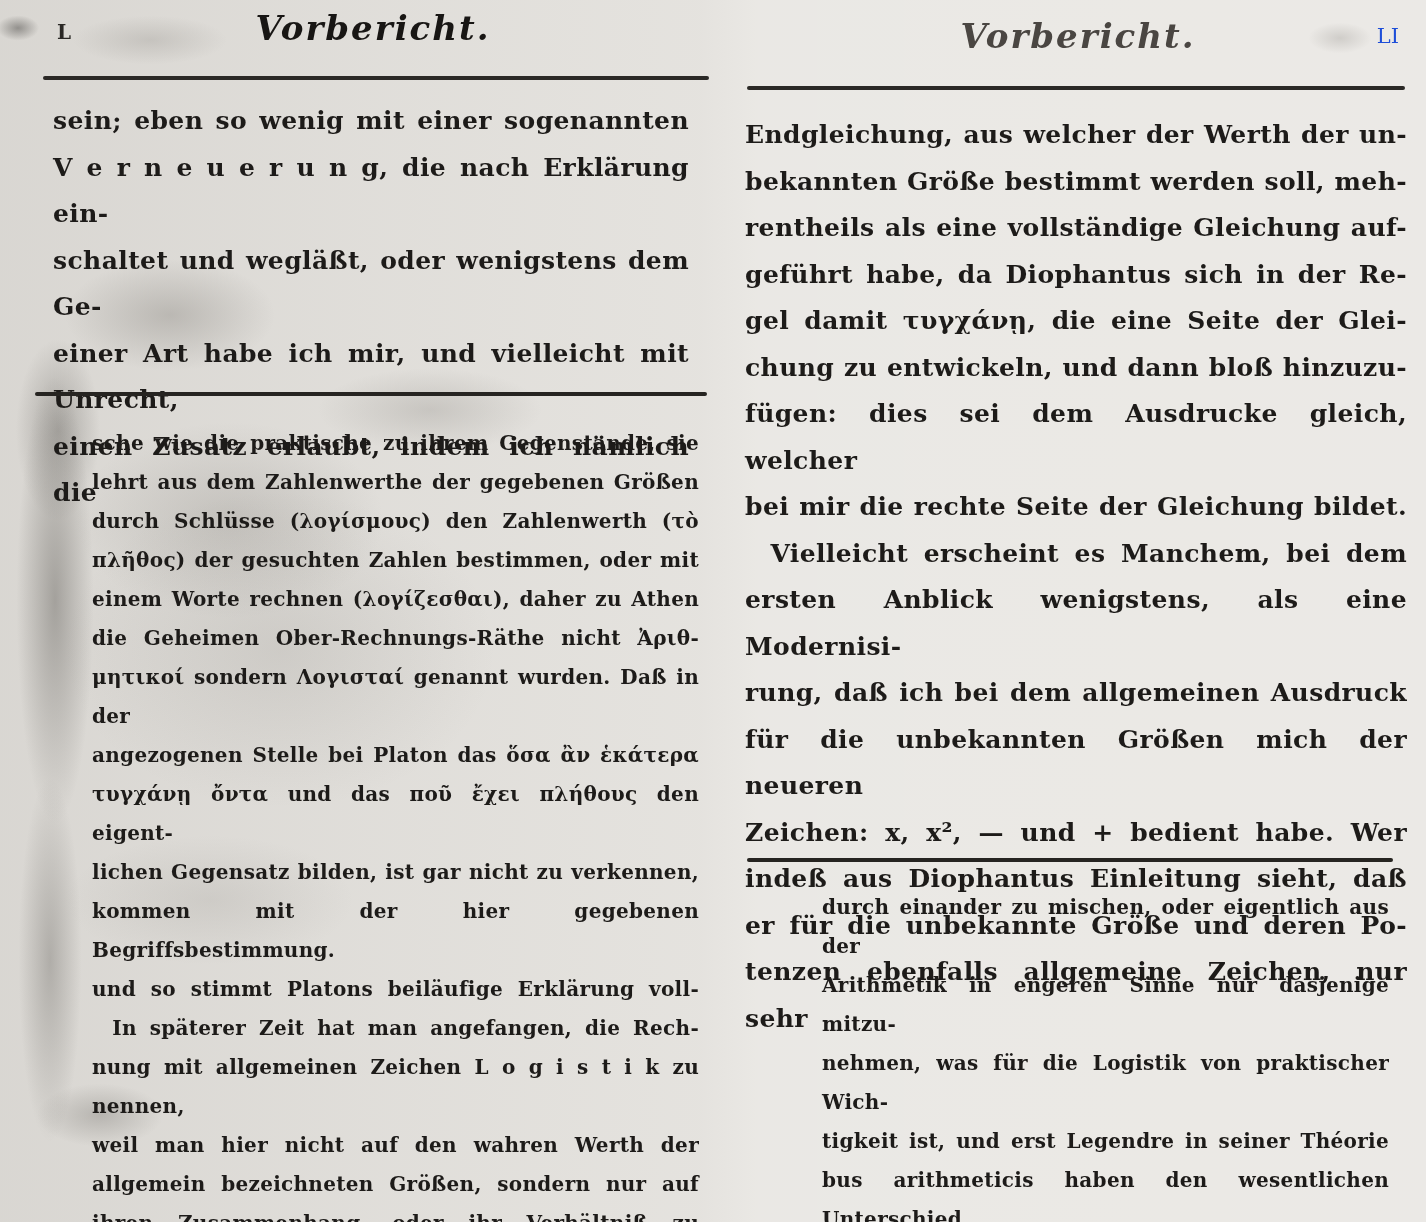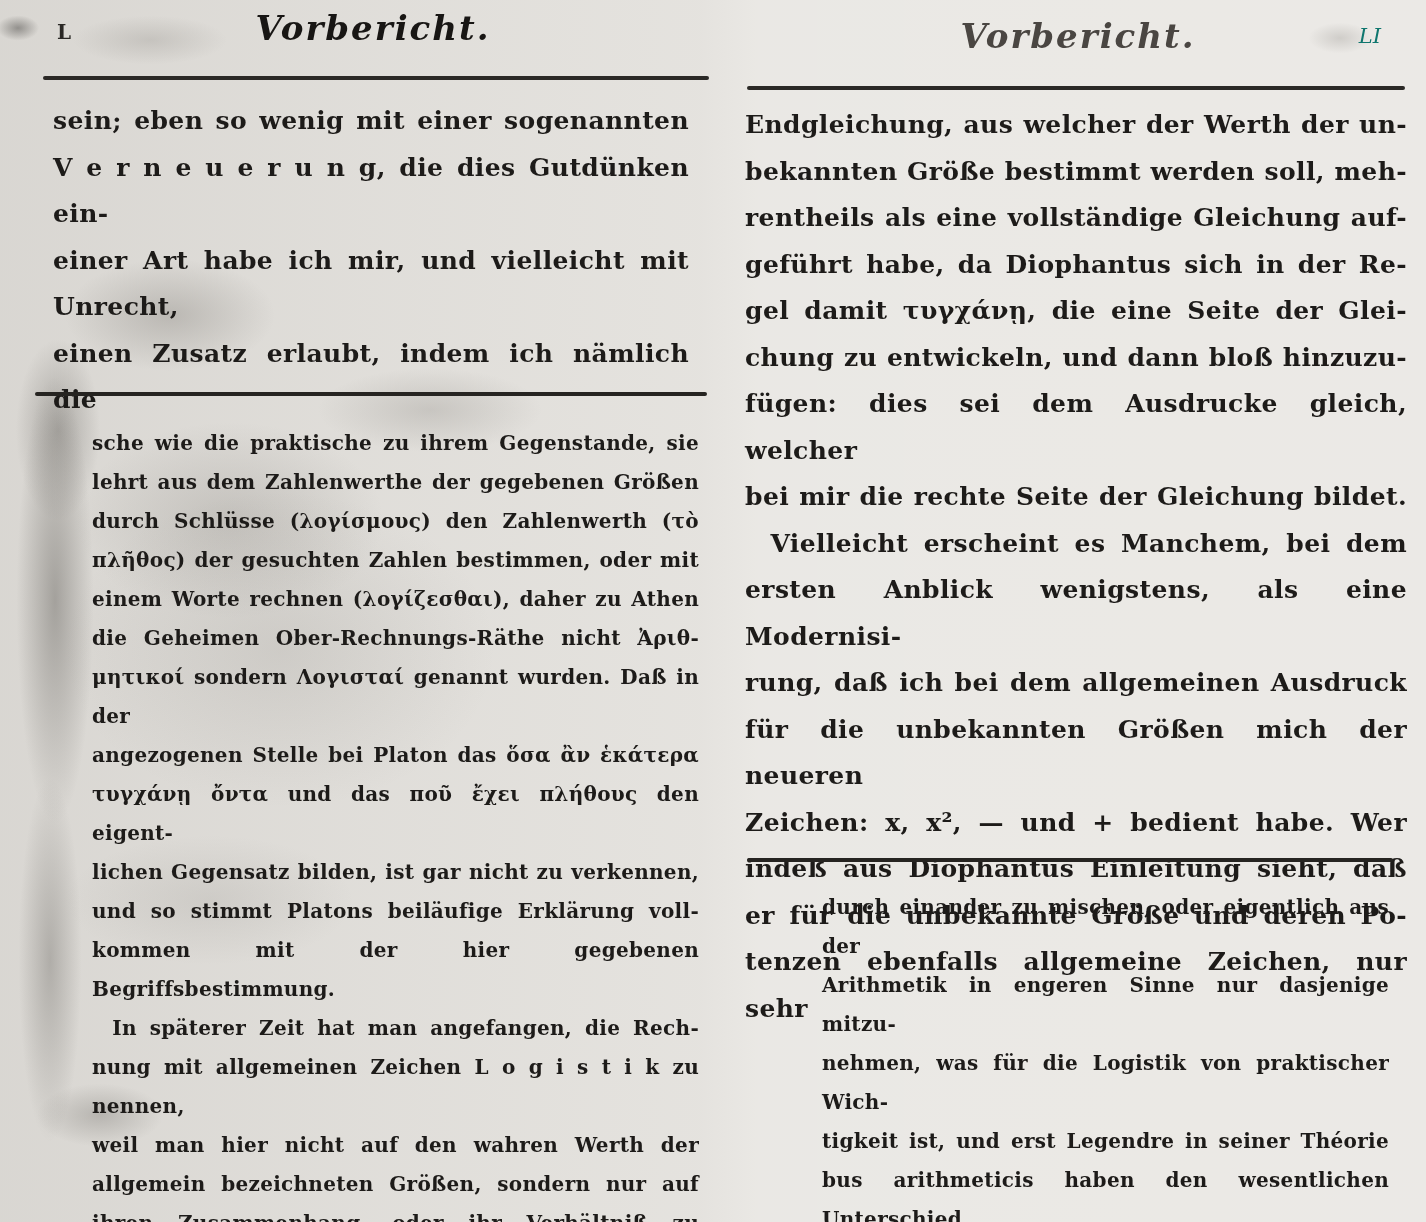"LI" .folio-right { color: #0f766e -> #1d4ed8; font-style: italic -> none; right: 30px -> 12px }
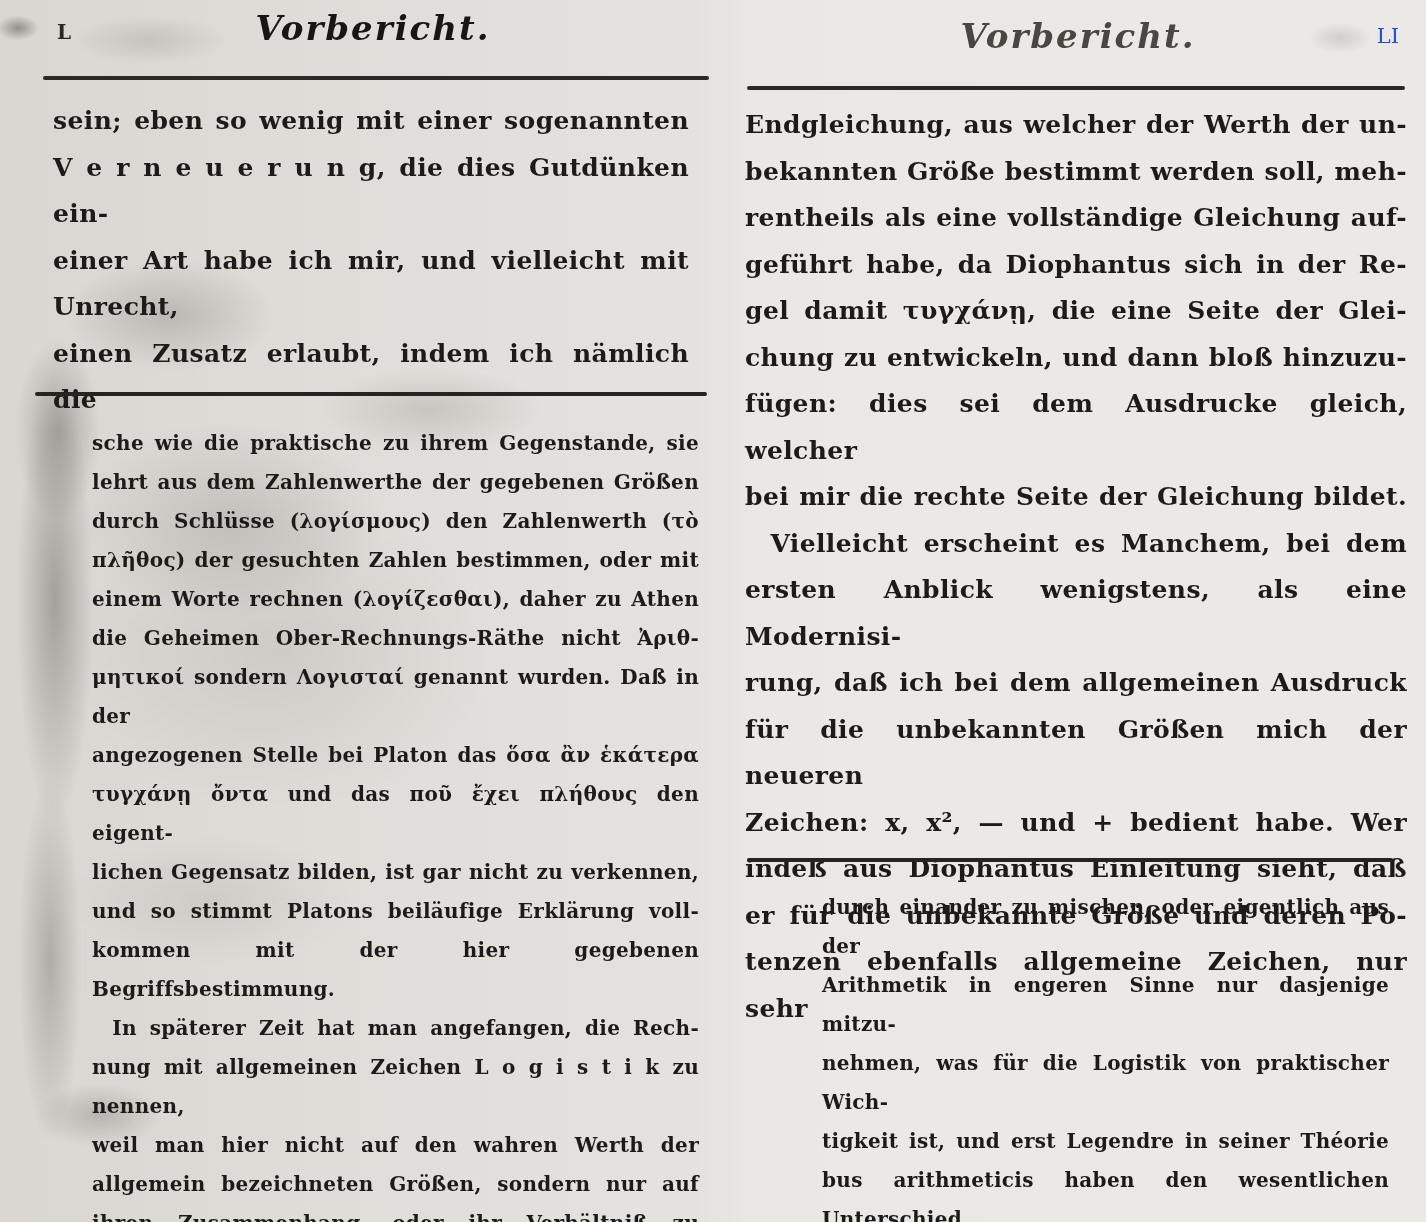"Endgleichung, aus welcher der Werth" .page-right .body-block { top: 102px -> 112px }
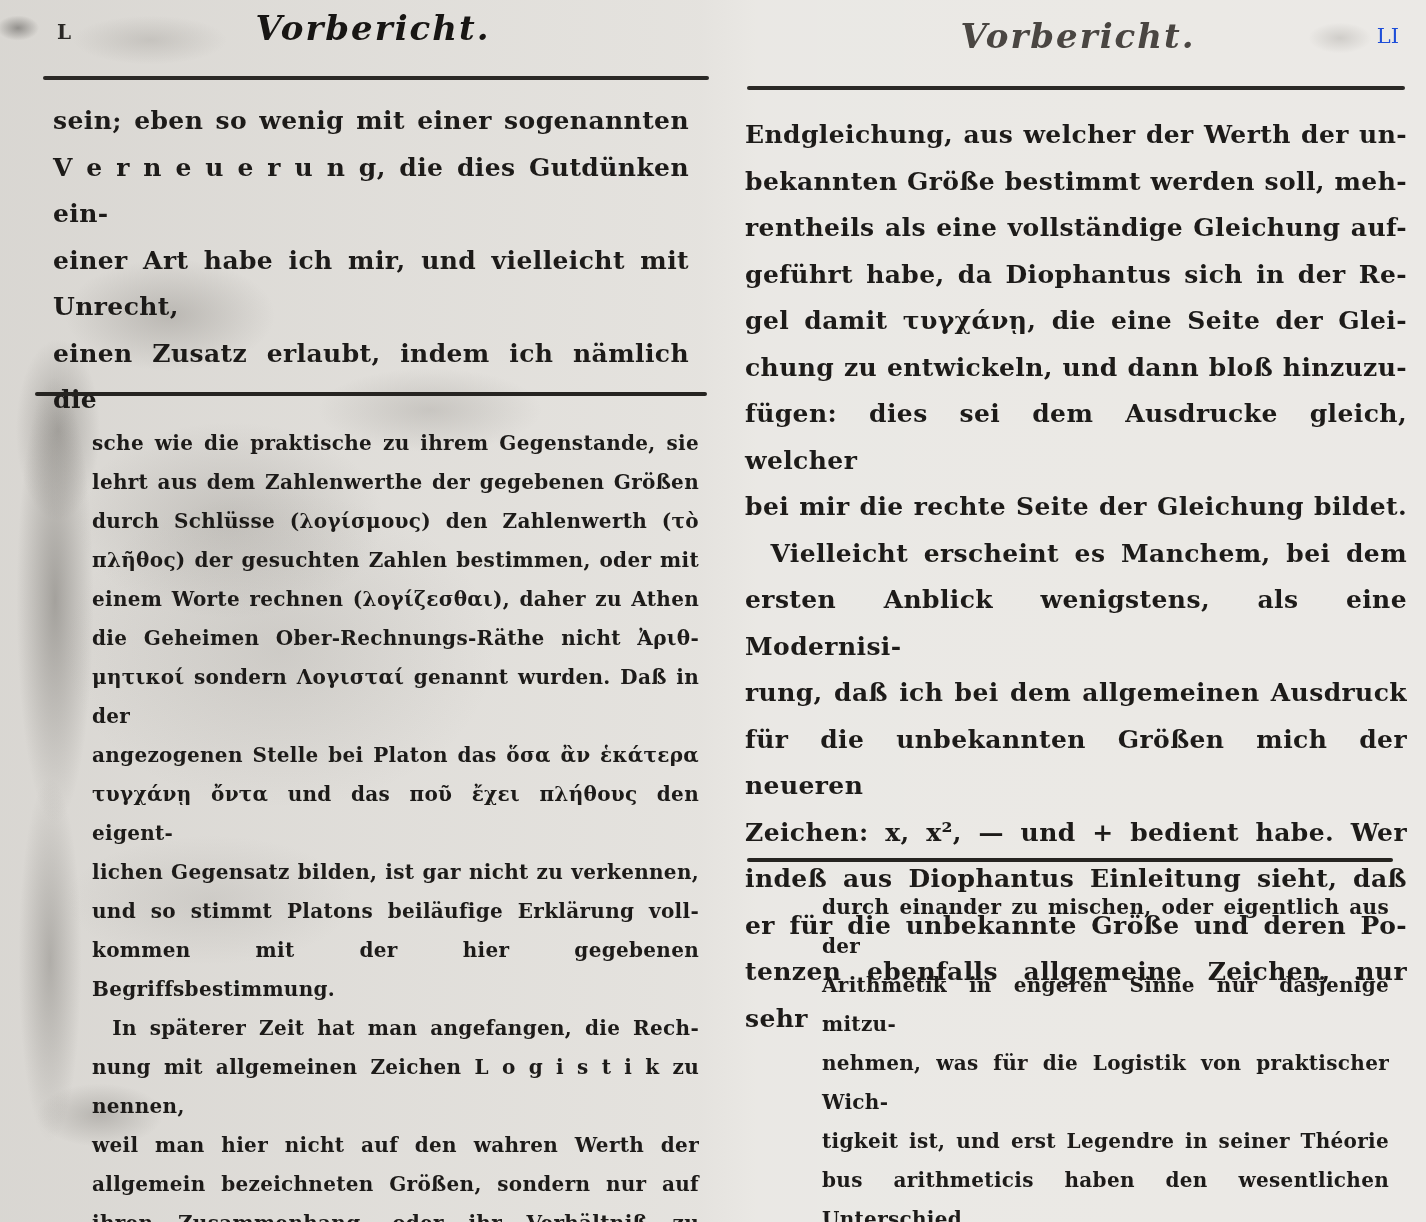"V e r n e" div.line { text: dies Gutdünken -> nach Erklärung }
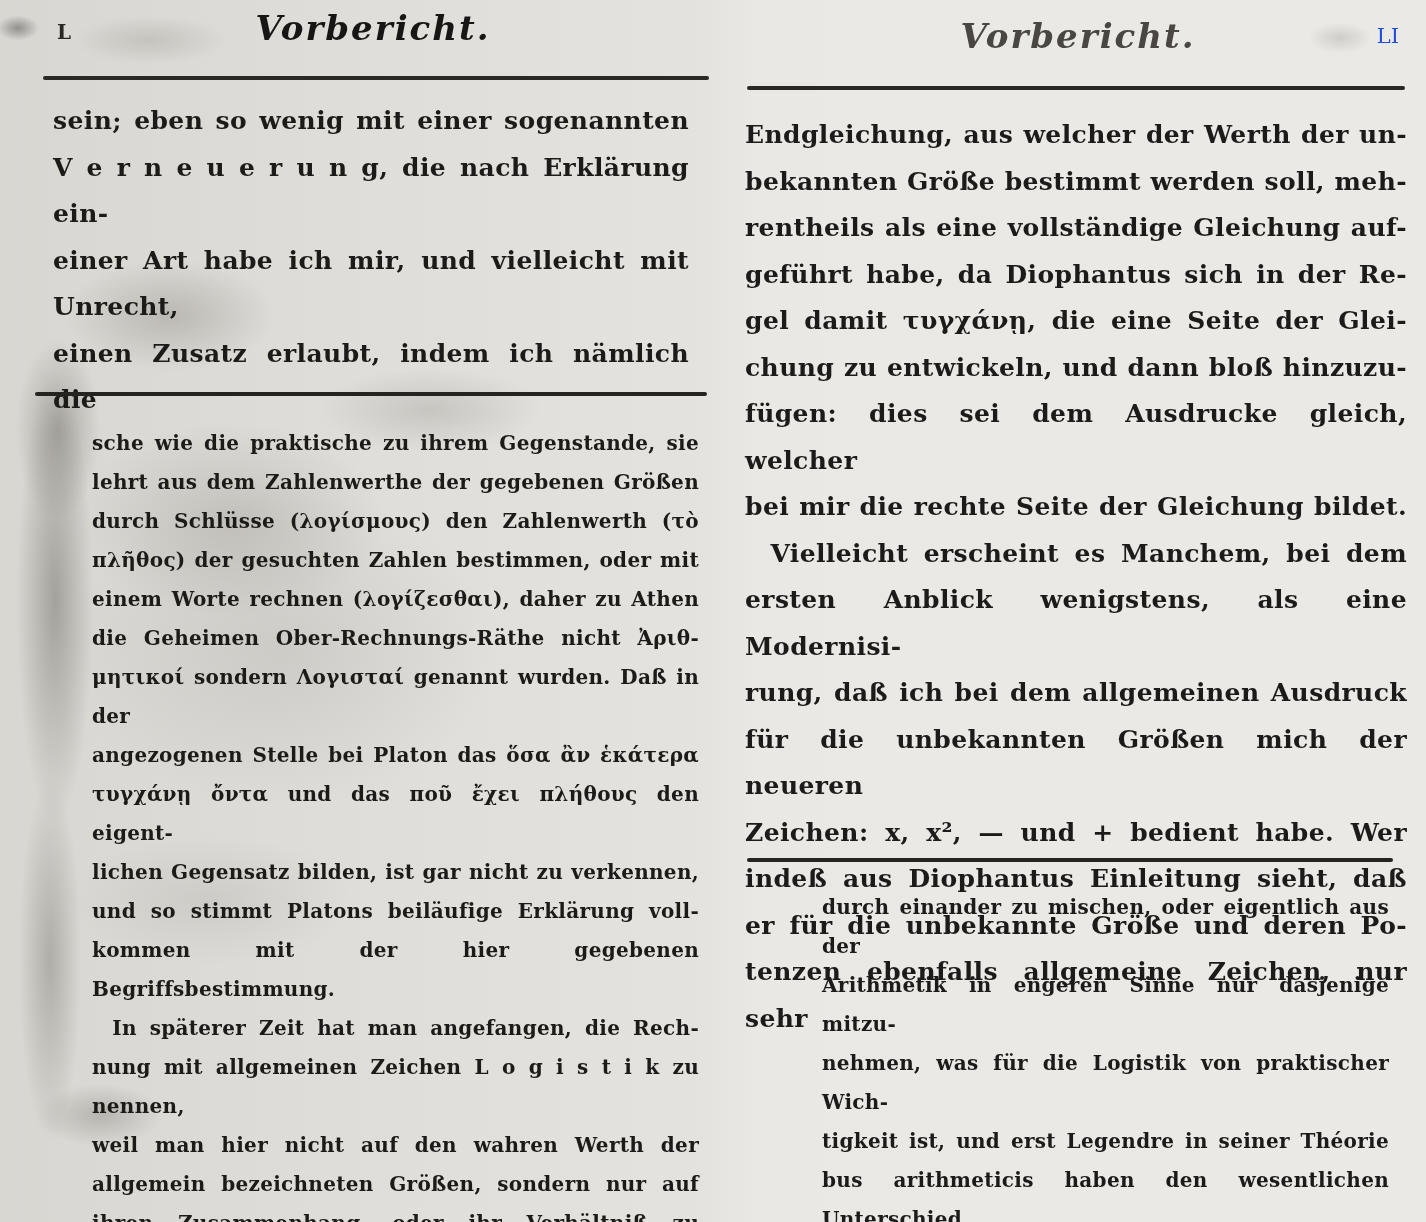"schaltet und wegläßt, oder wenigstens" div.line { html: none -> <div>schaltet und wegläßt, oder wenigstens dem Ge-</div> }
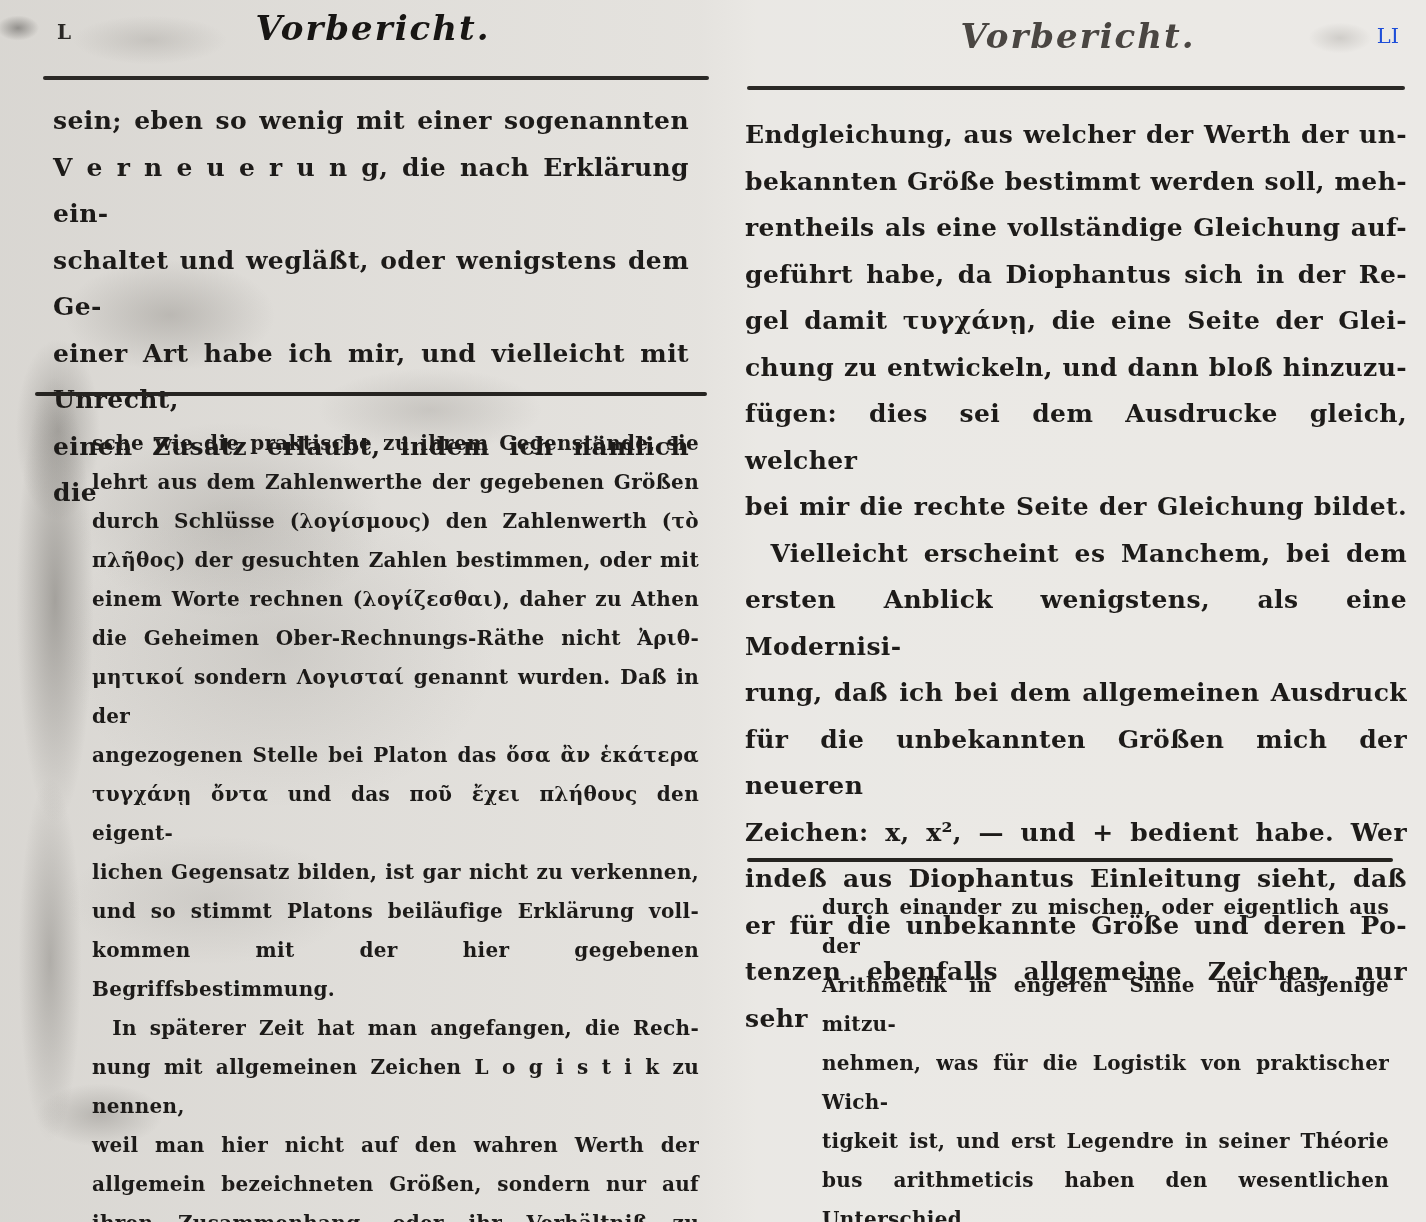"und so stimmt Platons beiläufige" div.line { order: before "kommen mit der hier gegebenen" -> after "kommen mit der hier gegebenen" }
